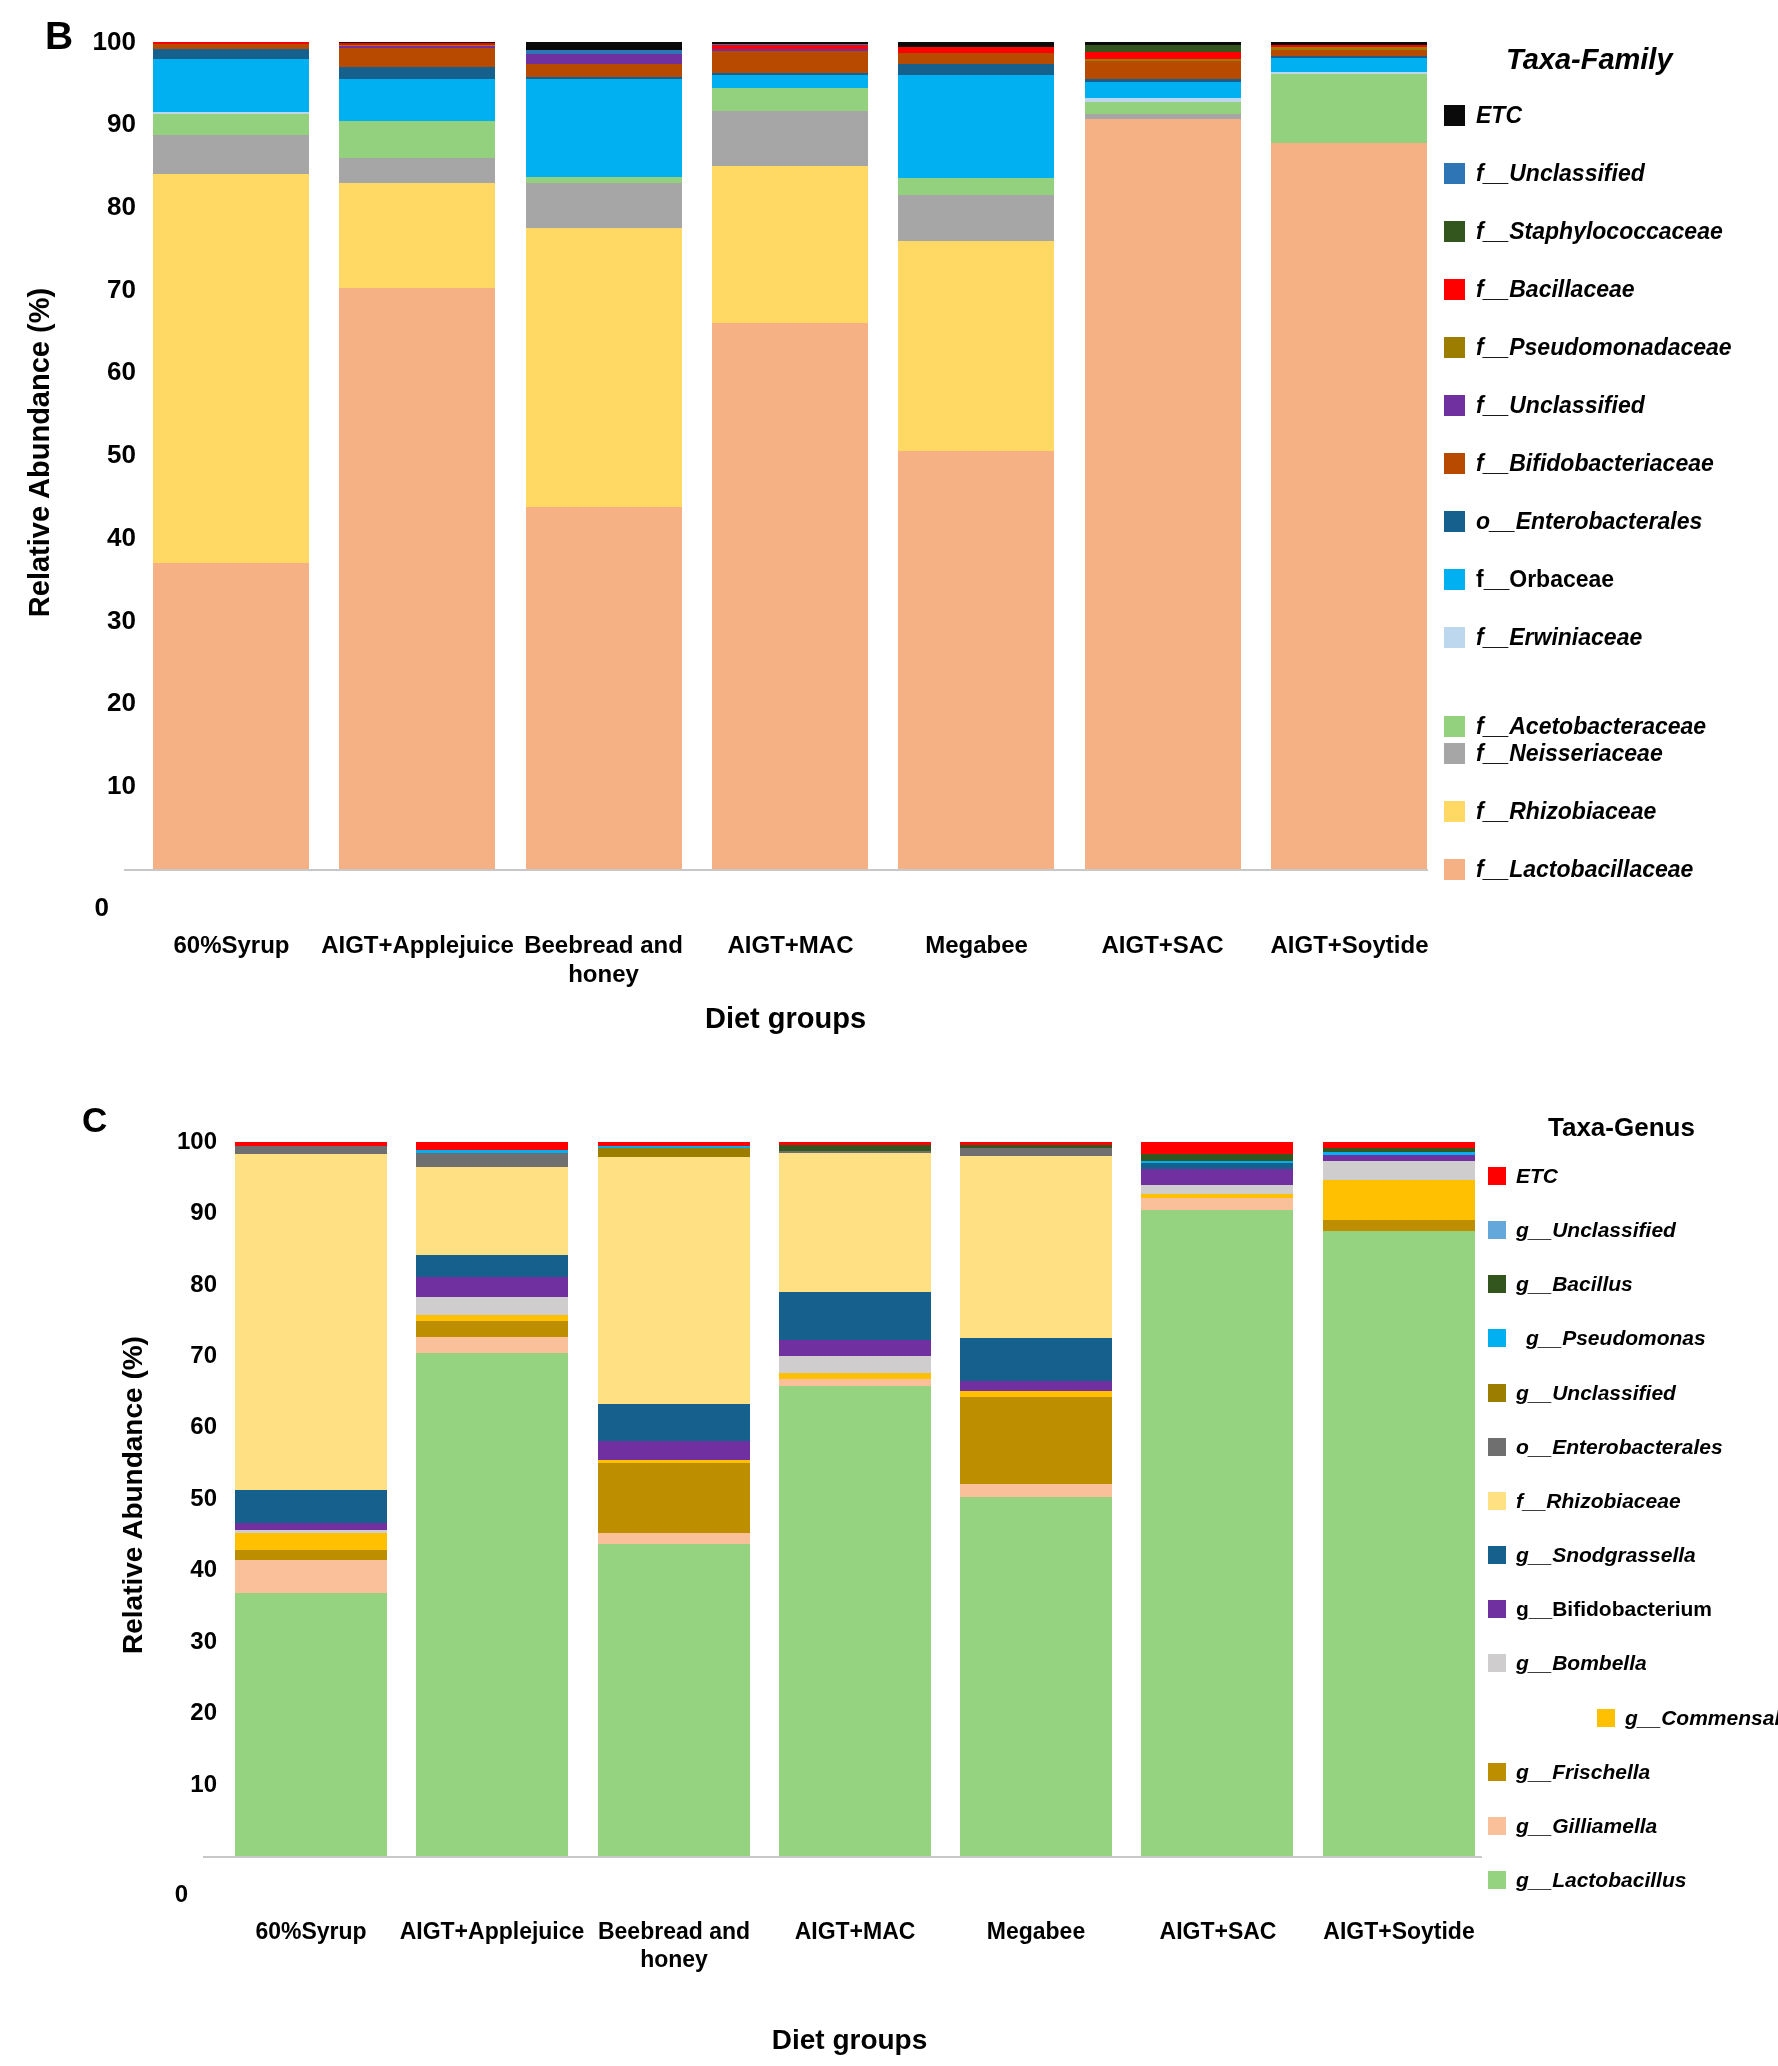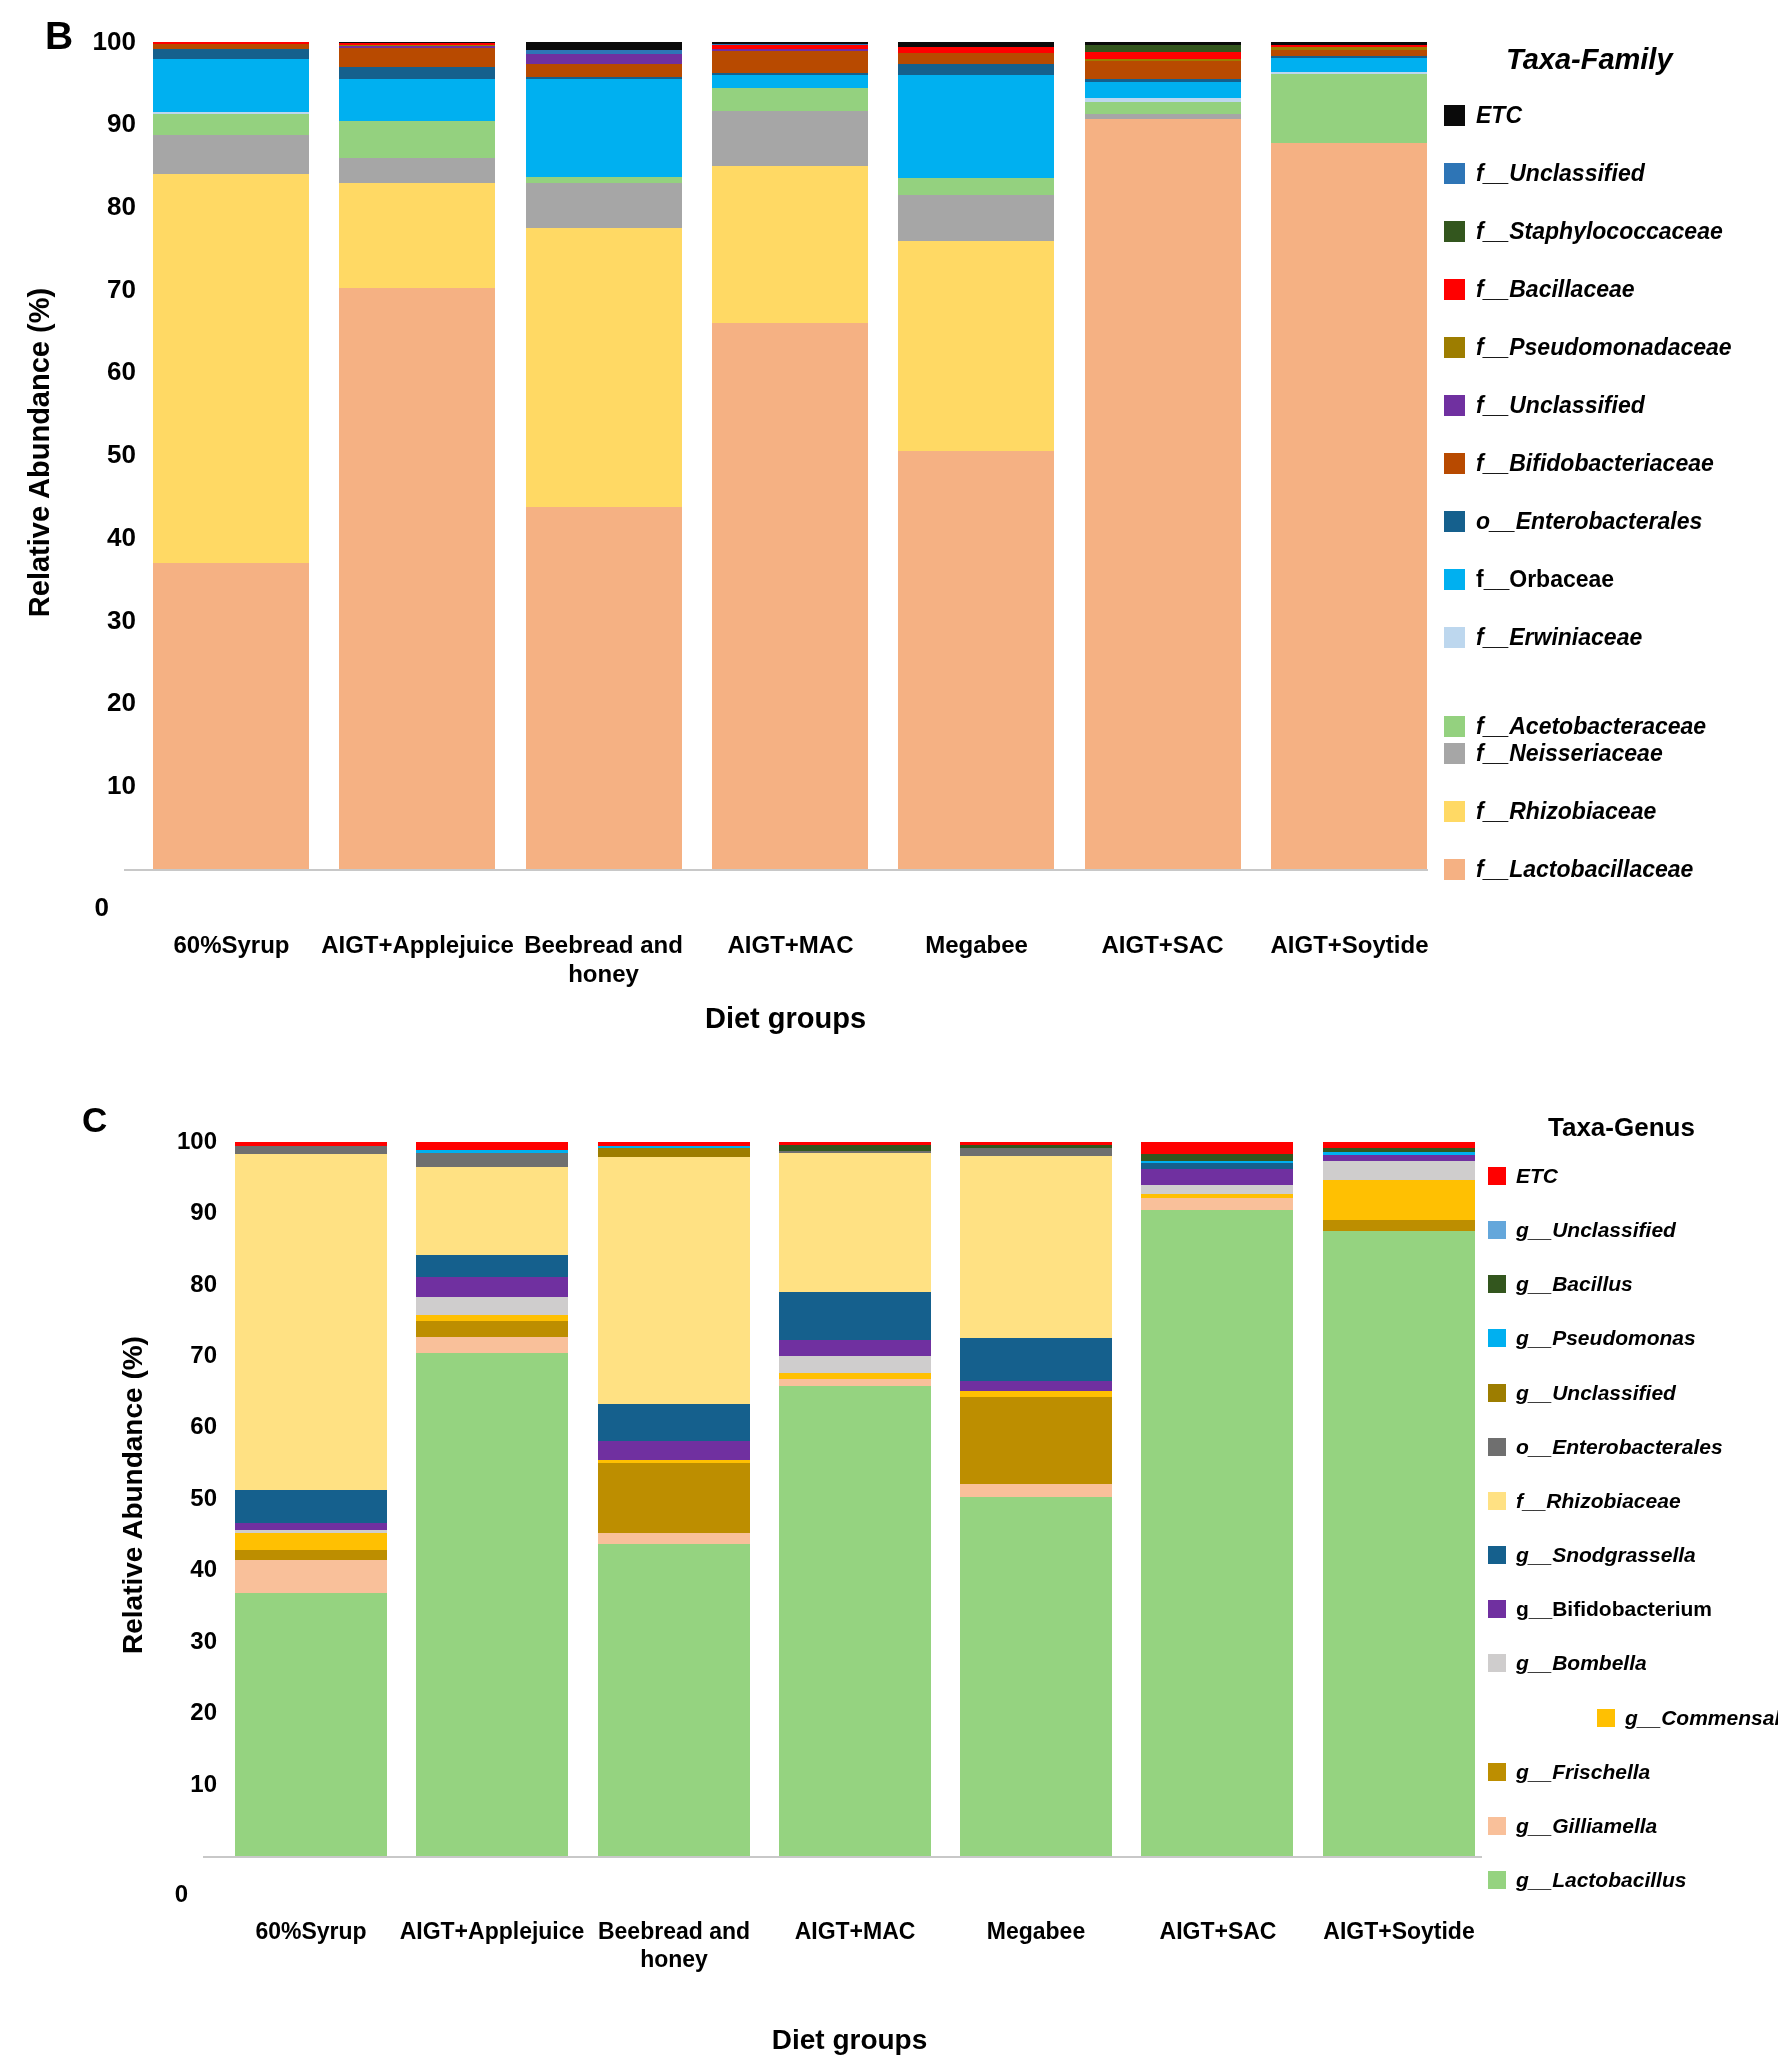"g__Pseudomonas" span.legend-text { margin-left: 10px -> 20px }
